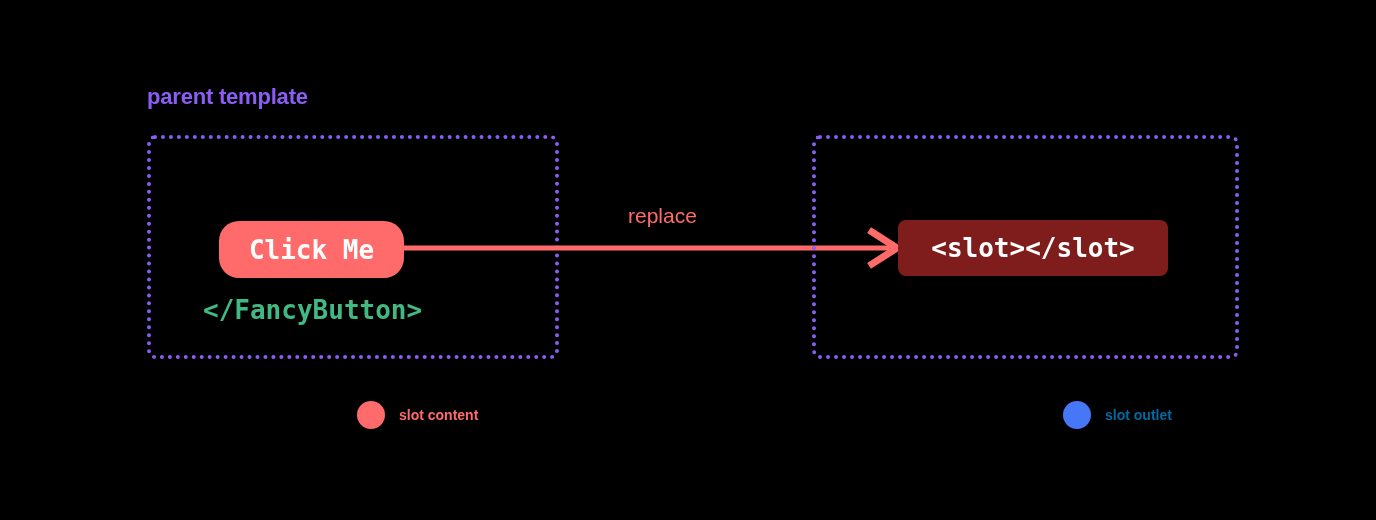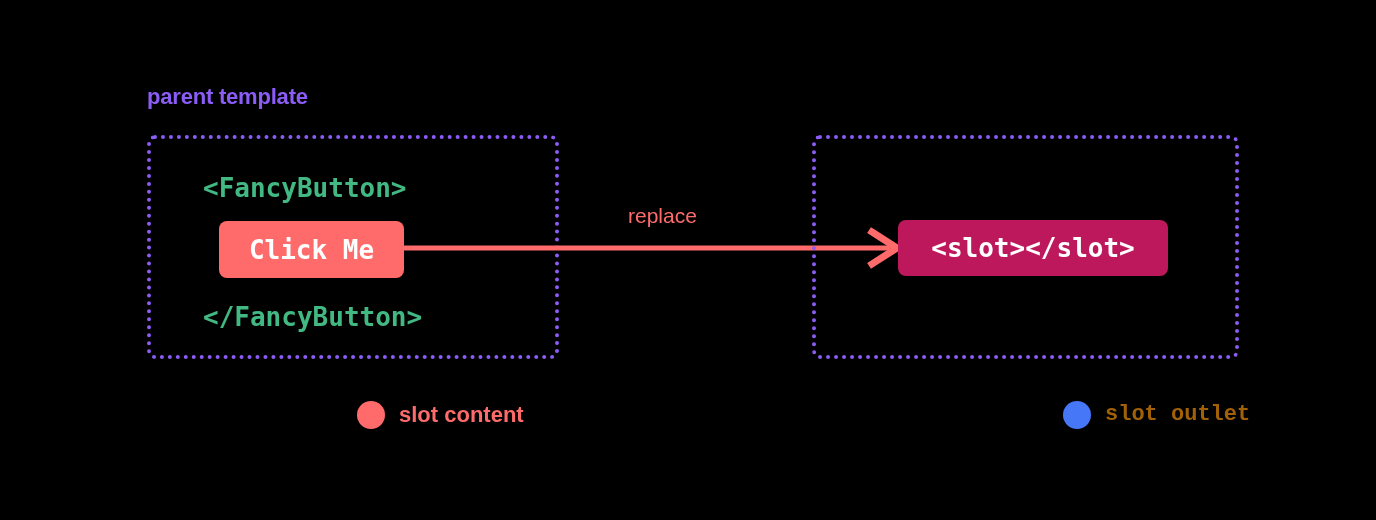"<FancyButton>" div.code-line { html: <div>&lt;FancyButton&gt;</div> -> none }
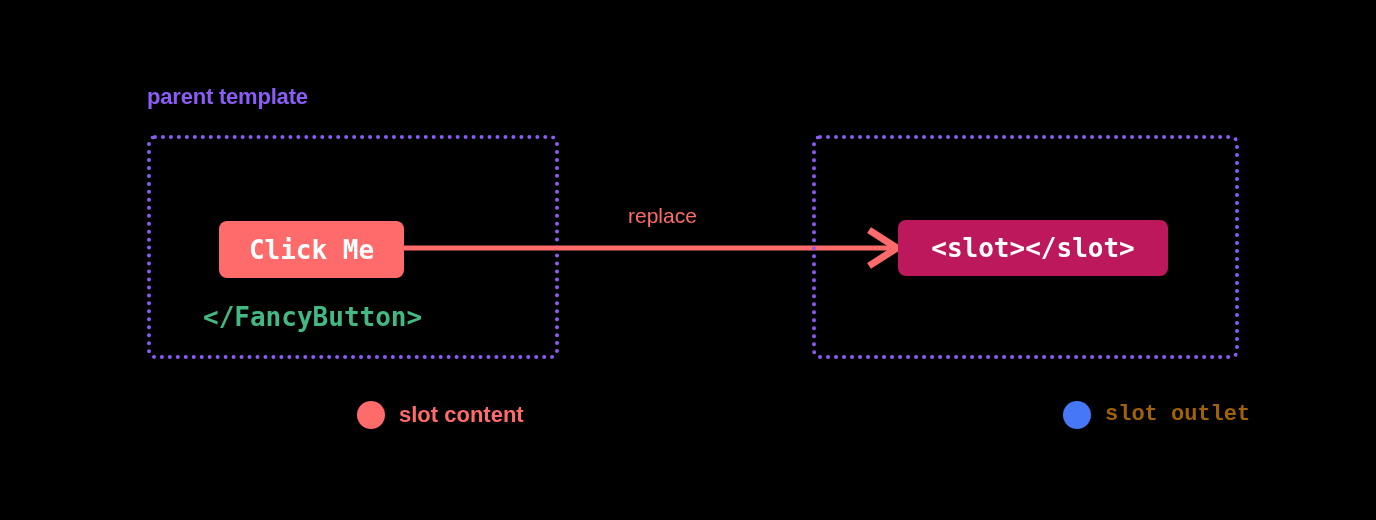"Click Me" #chip-click { border-radius: 8px -> 20px }
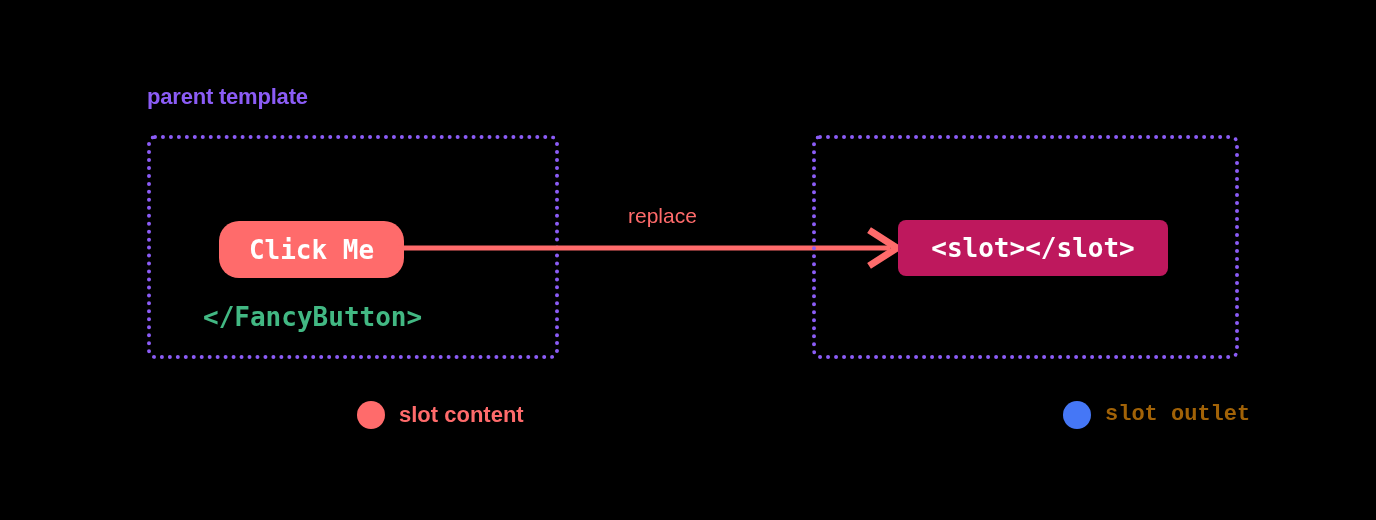"<slot></slot>" #chip-slot { background: #be185d -> #7f1d1d }
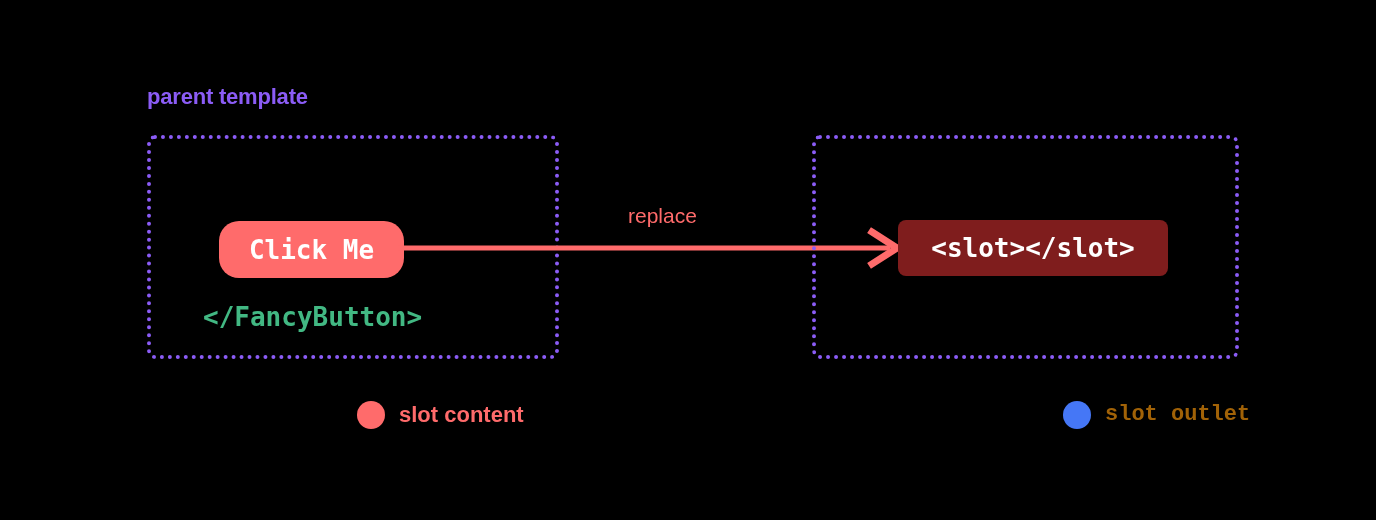"</FancyButton>" #code-close-fancy { top: 304px -> 297px }
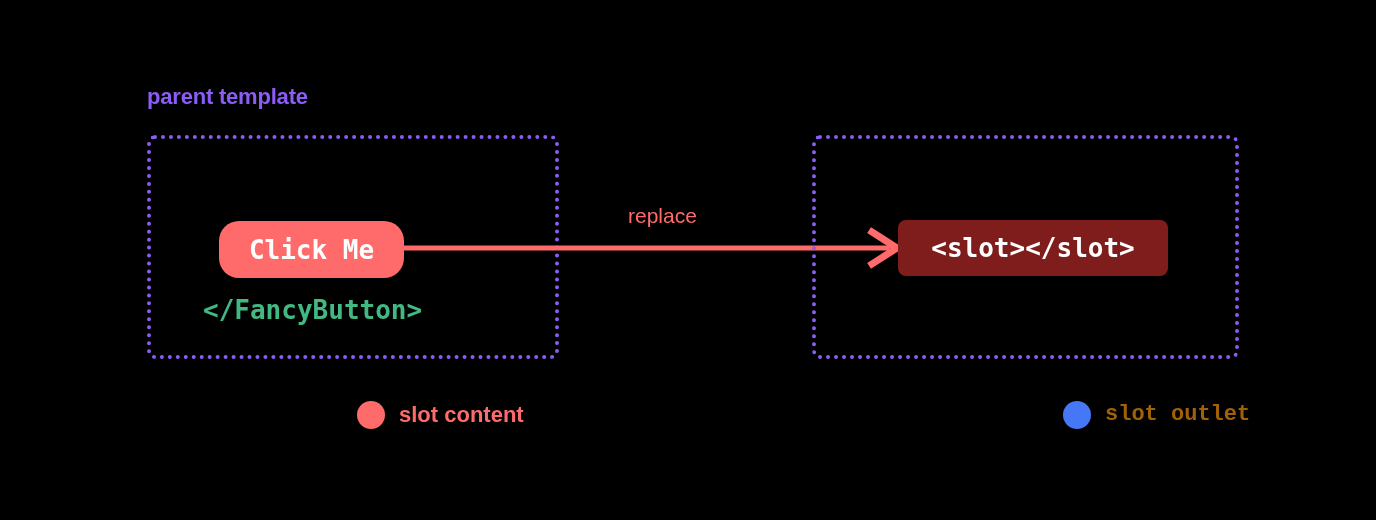"slot content" .legend-label { font-size: 22px -> 14px }
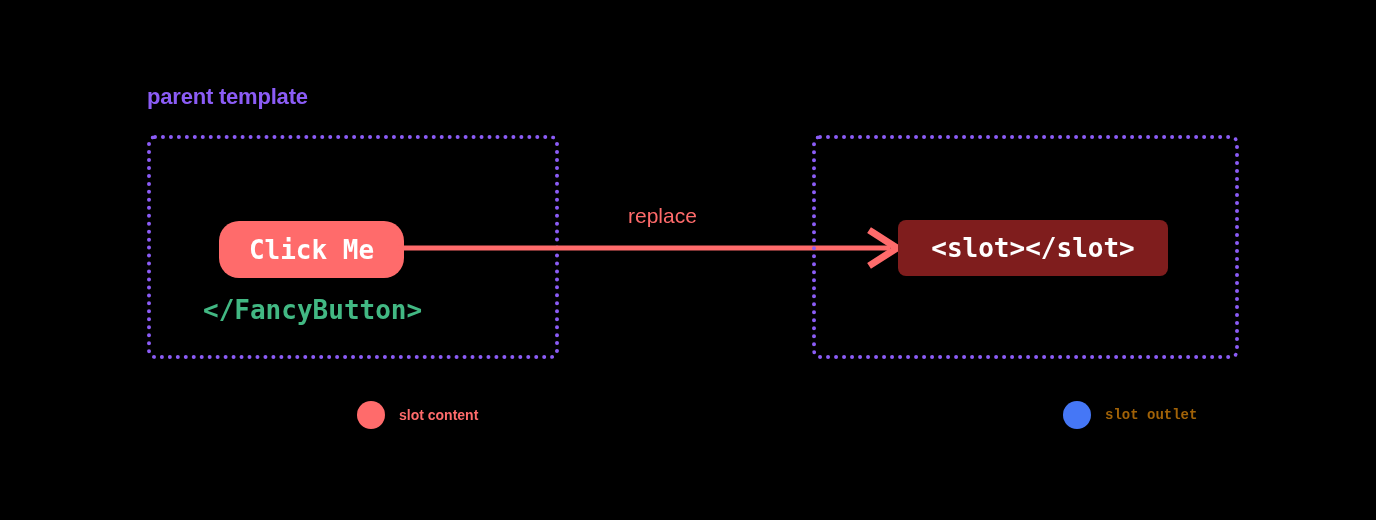"slot outlet" #legend-slot-outlet .legend-label { color: #a16207 -> #0369a1; font-family: Liberation Mono, monospace -> none }
